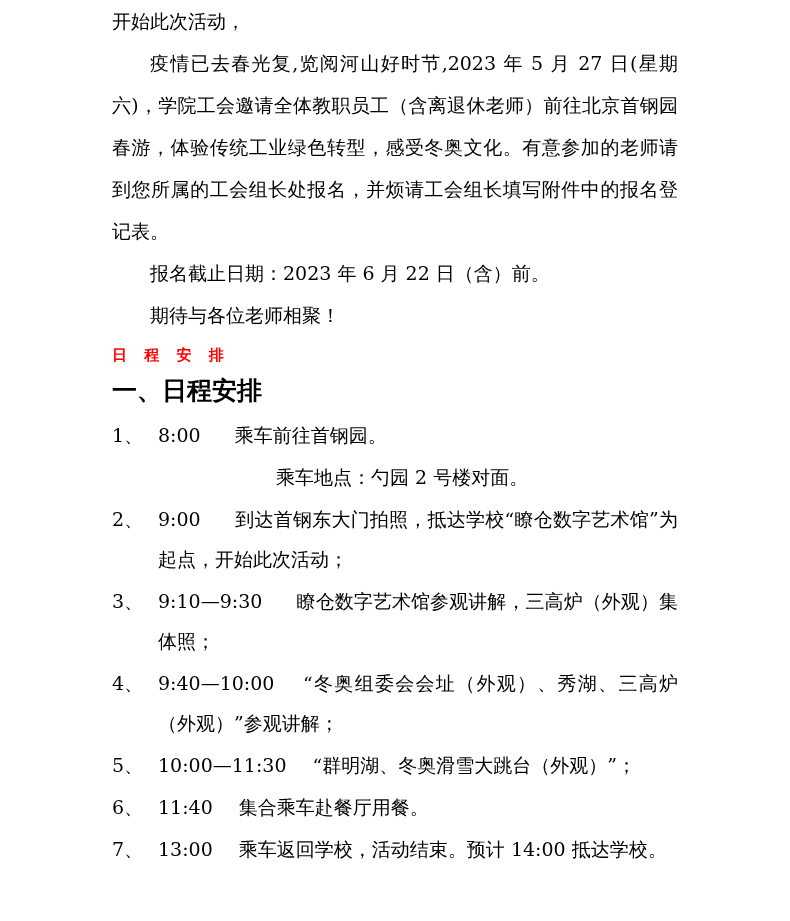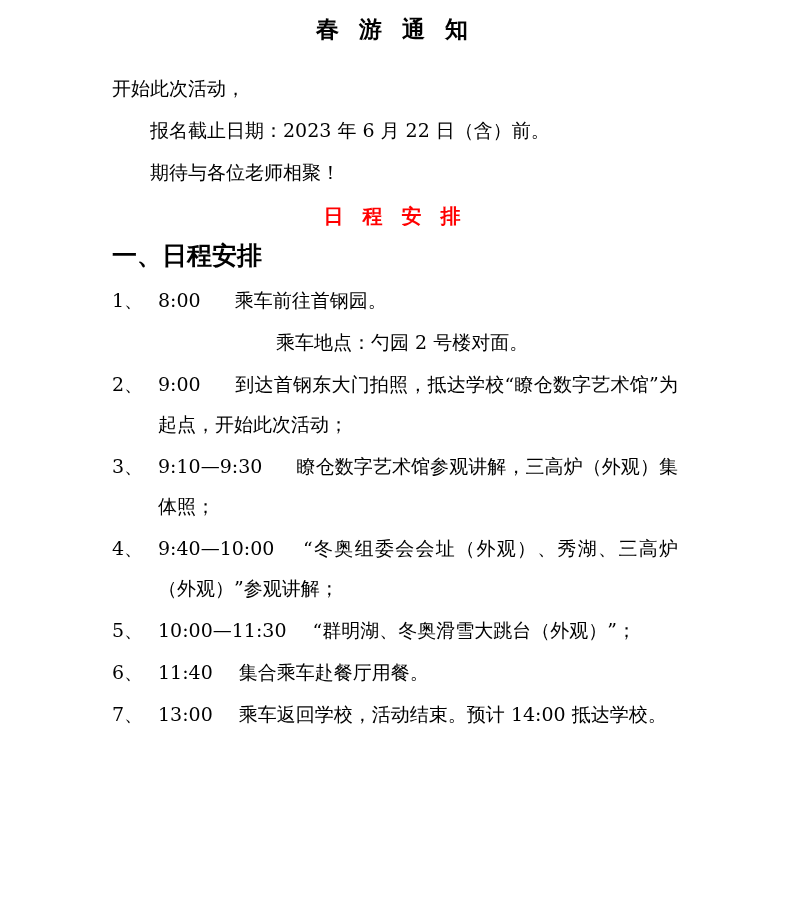"春 游 通 知" div.doc-title { html: <div>春 游 通 知</div> -> none }
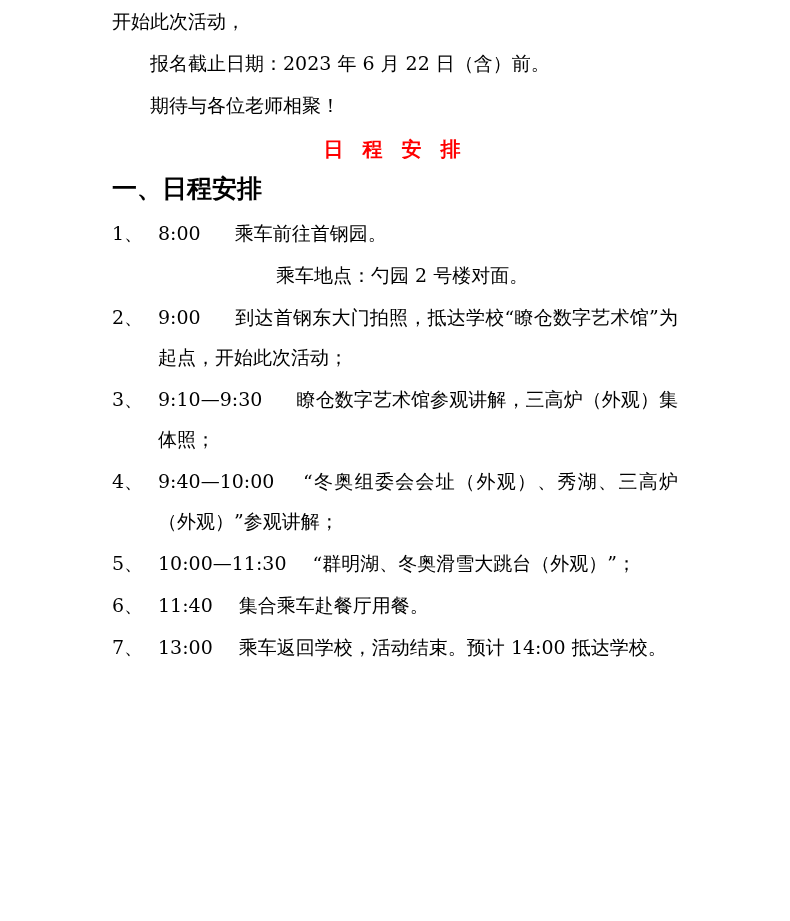"疫情已去春光复,览阅河山好时节,2023 年 5 月 27" p.para { html: none -> <p>疫情已去春光复,览阅河山好时节,2023 年 5 月 27 日(星期六)，学院工会邀请全体教职员工（含离退休老师）前往北京首钢园春游，体验传统工业绿色转型，感受冬奥文化。有意参加的老师请到您所属的工会组长处报名，并烦请工会组长填写附件中的报名登记表。</p> }
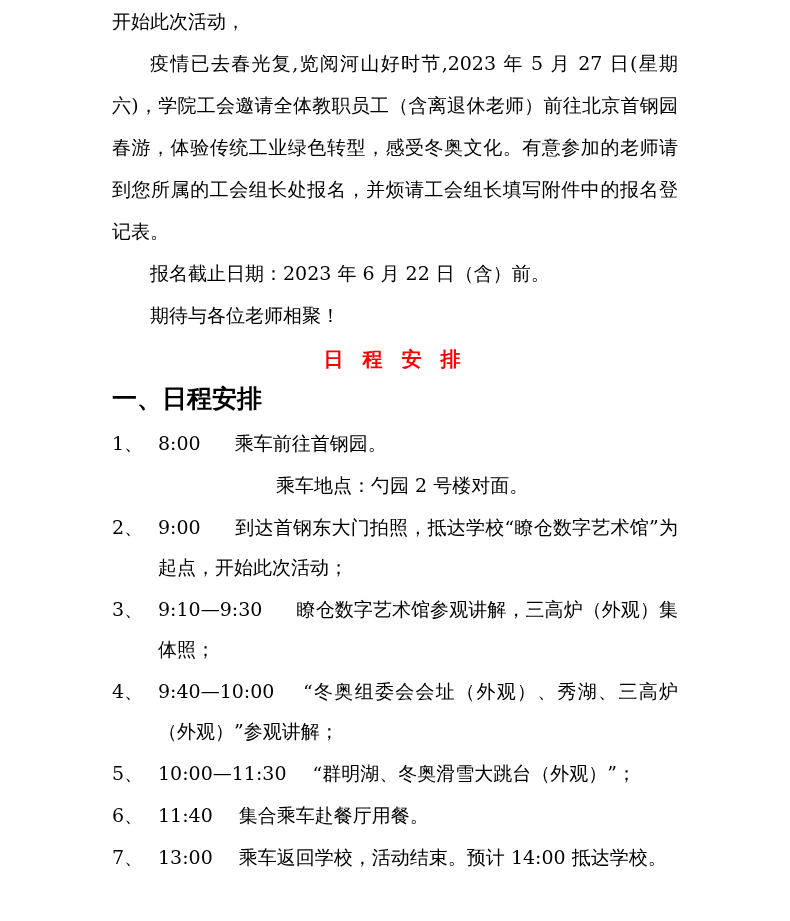"日 程 安 排" .section-title-red { font-size: 20px -> 15px; text-align: center -> left }
